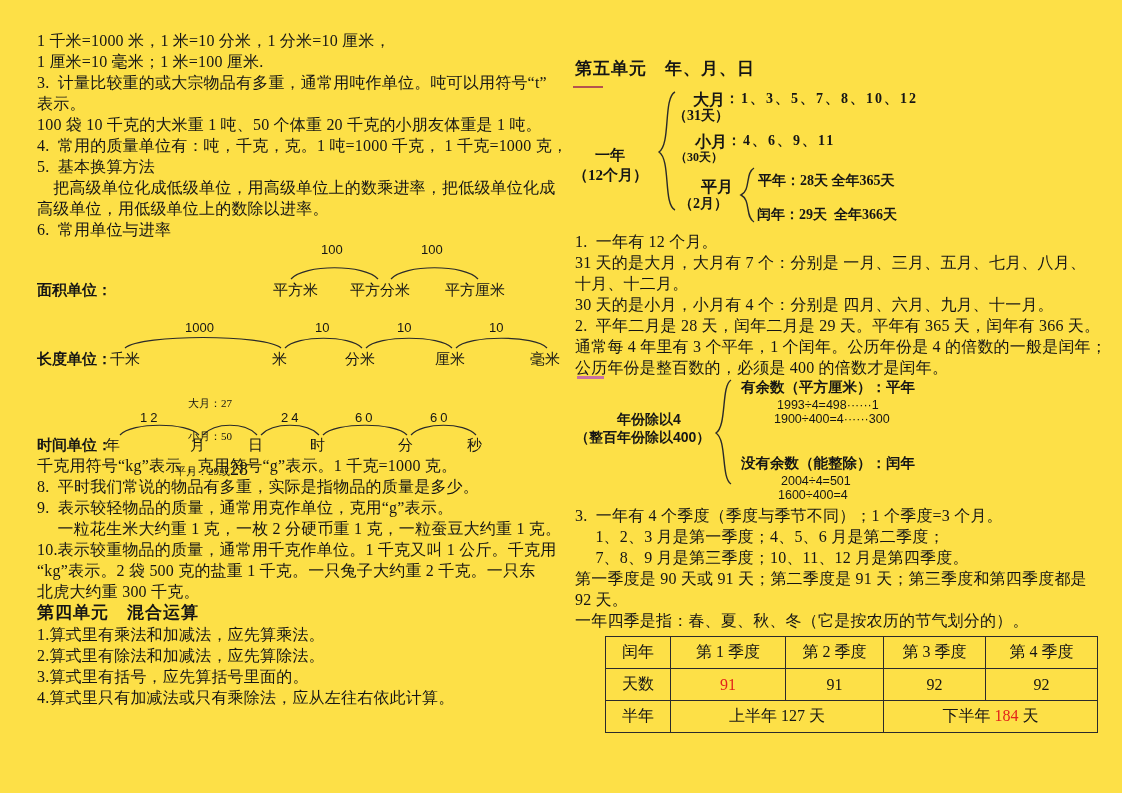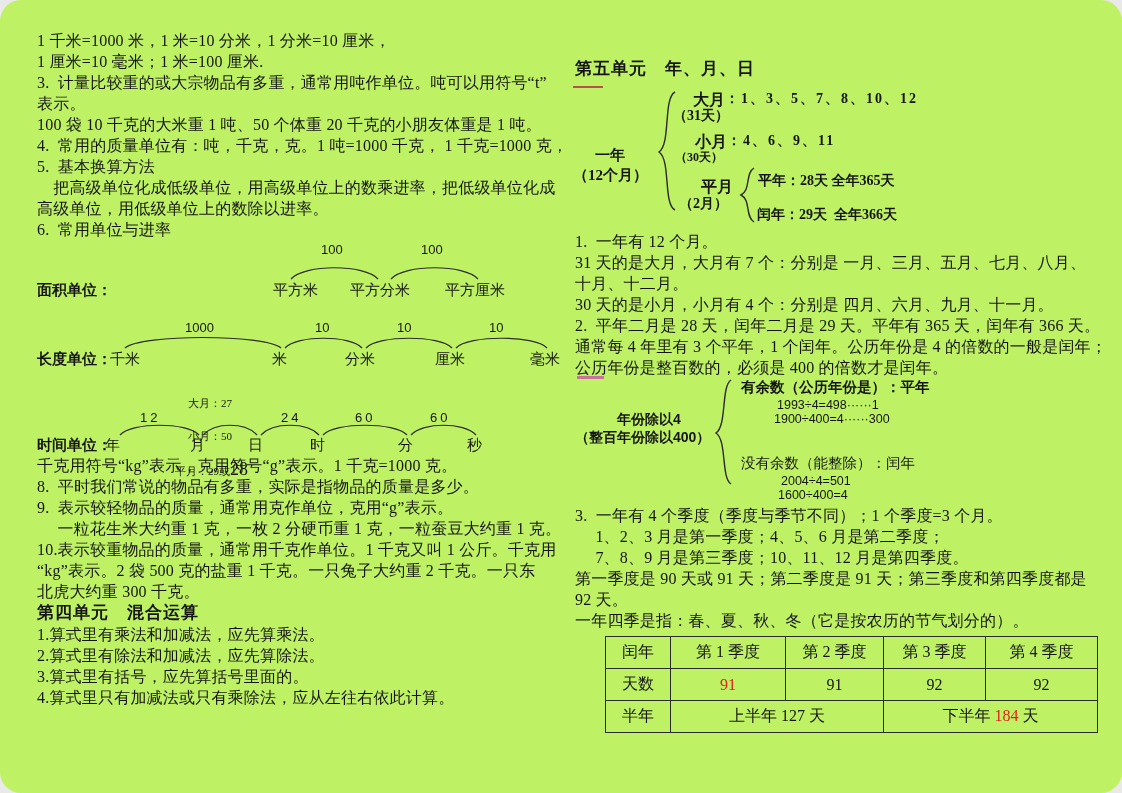"1 千米=1000 米，1 米=10 分米，1" .page { background: #bef264 -> #fde047; border-radius: 21px -> none }
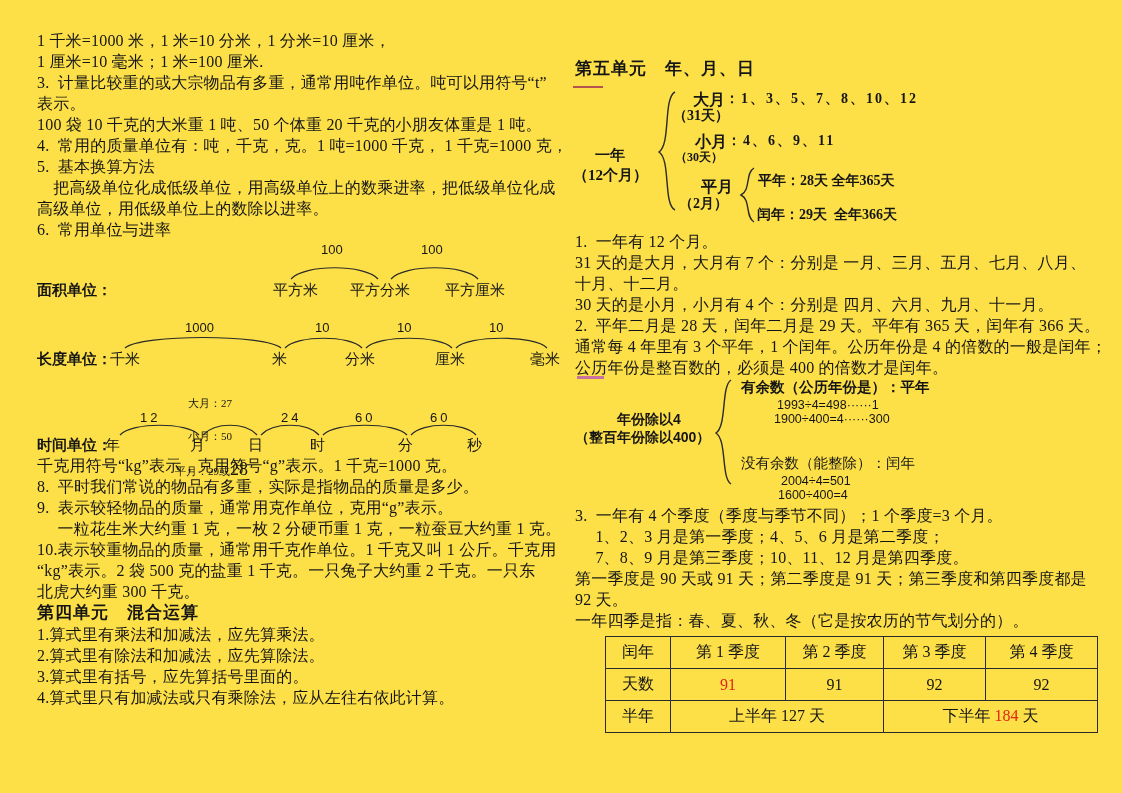"有余数（公历年份是）：平年" span.dd-t1 { text: 公历年份是 -> 平方厘米 }
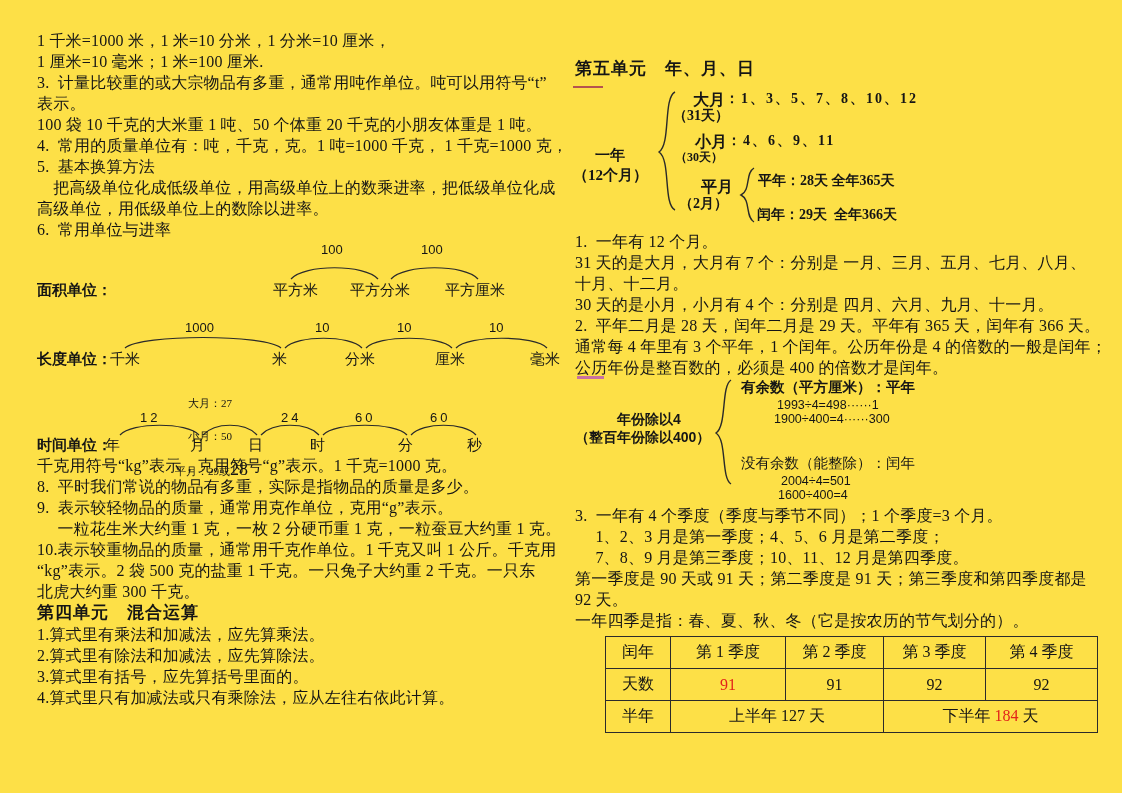"没有余数（能整除）：闰年" .dd-t2 { font-weight: normal -> bold }
